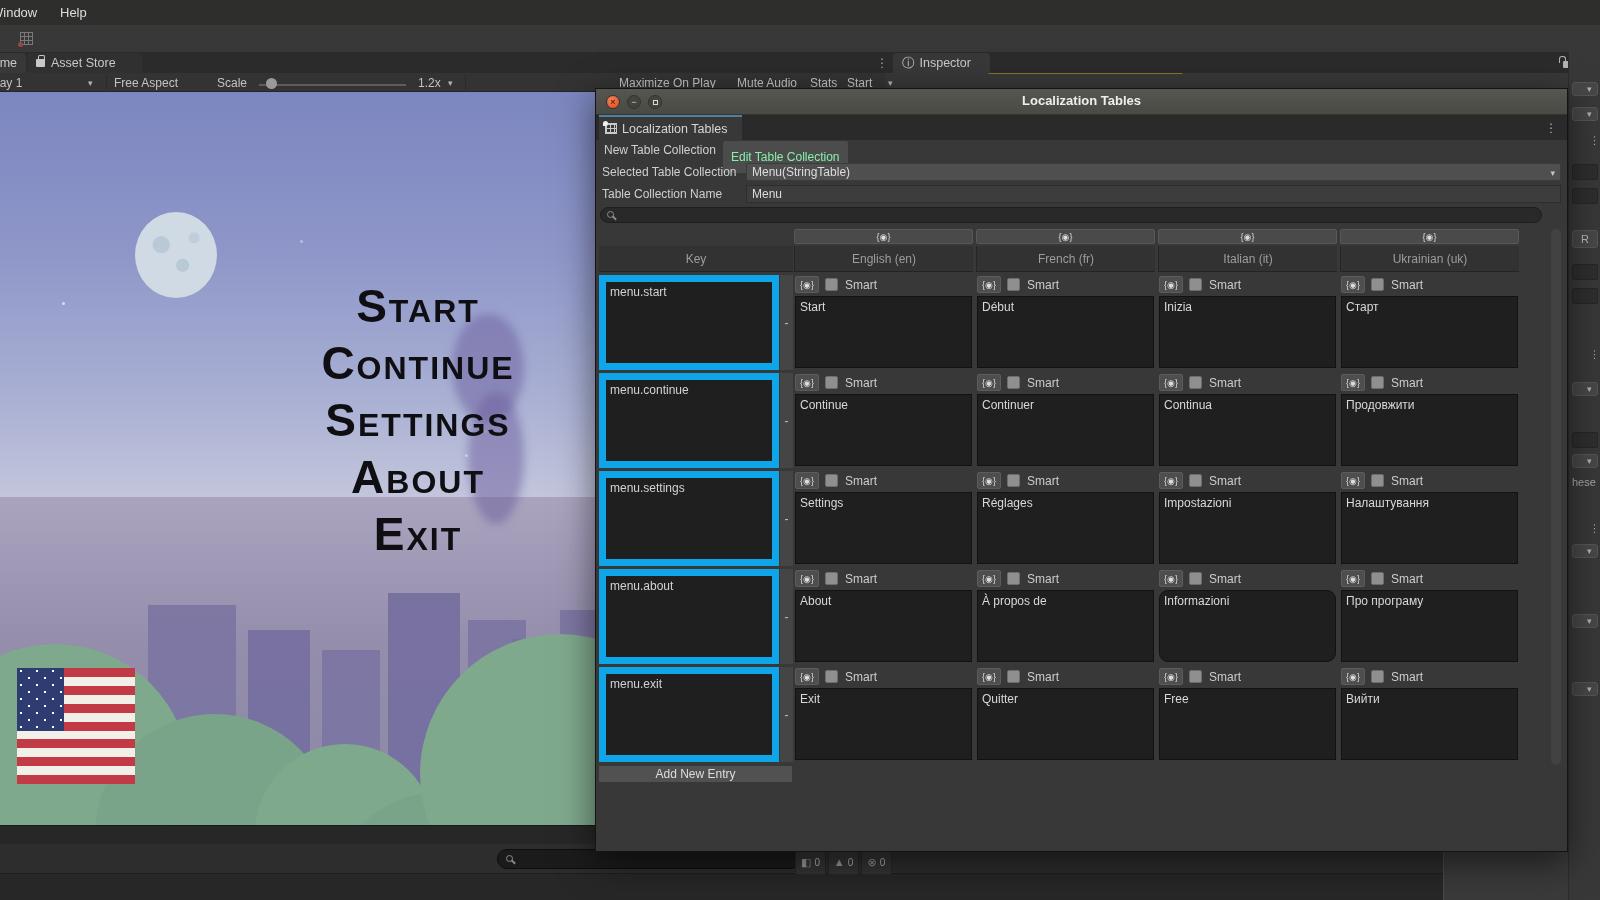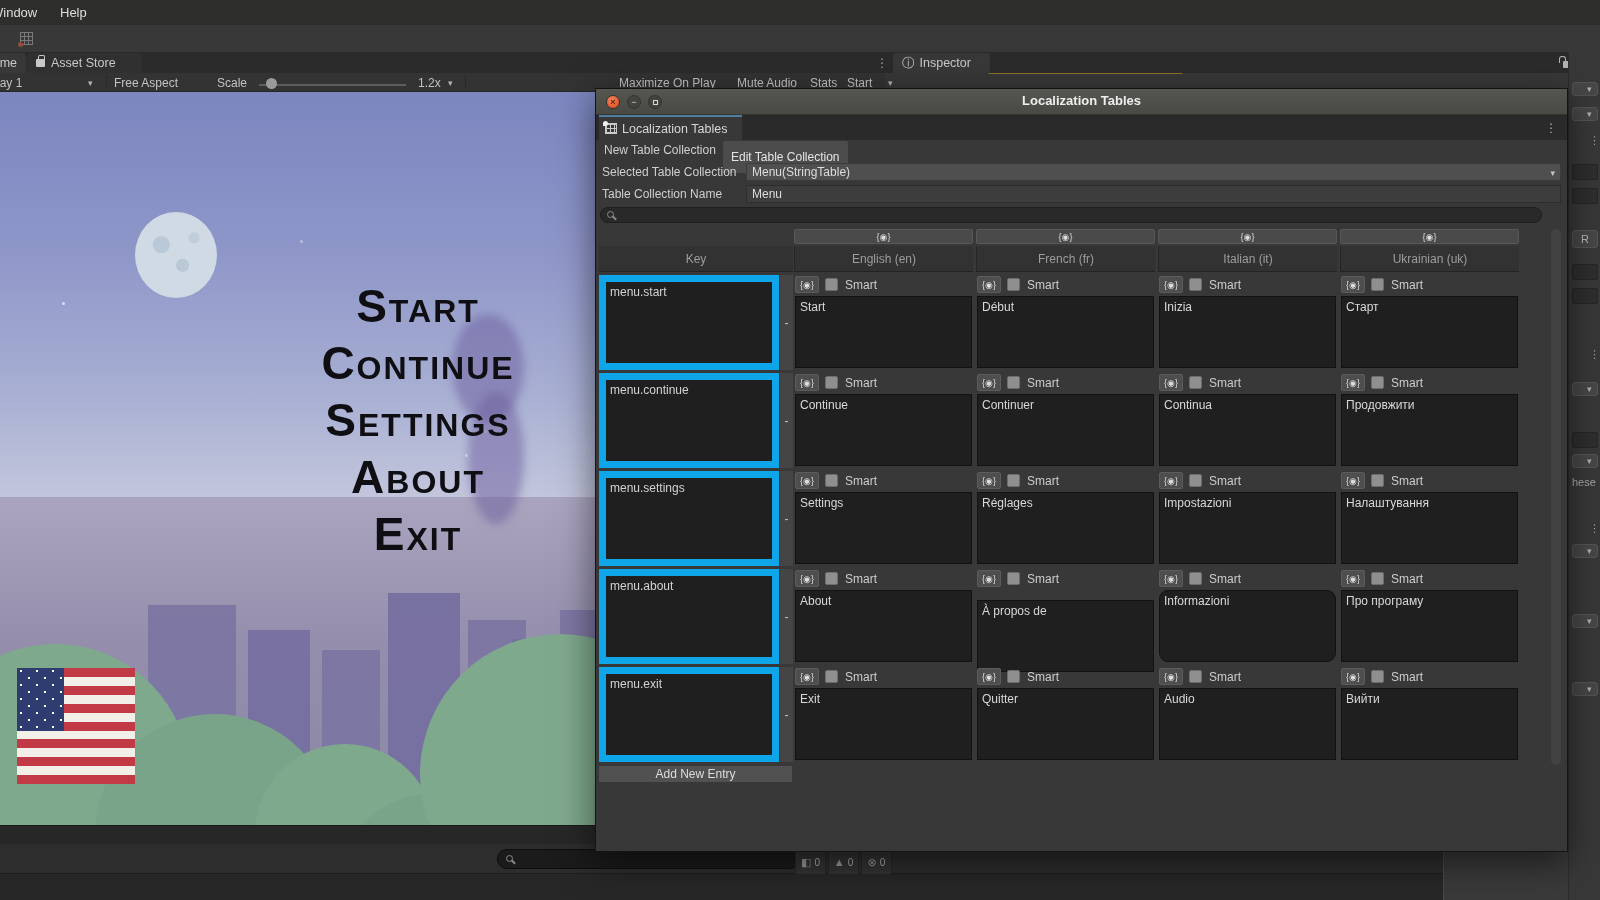"Edit Table Collection" .lw-raisedbtn { color: #e5e5e5 -> #86efac }
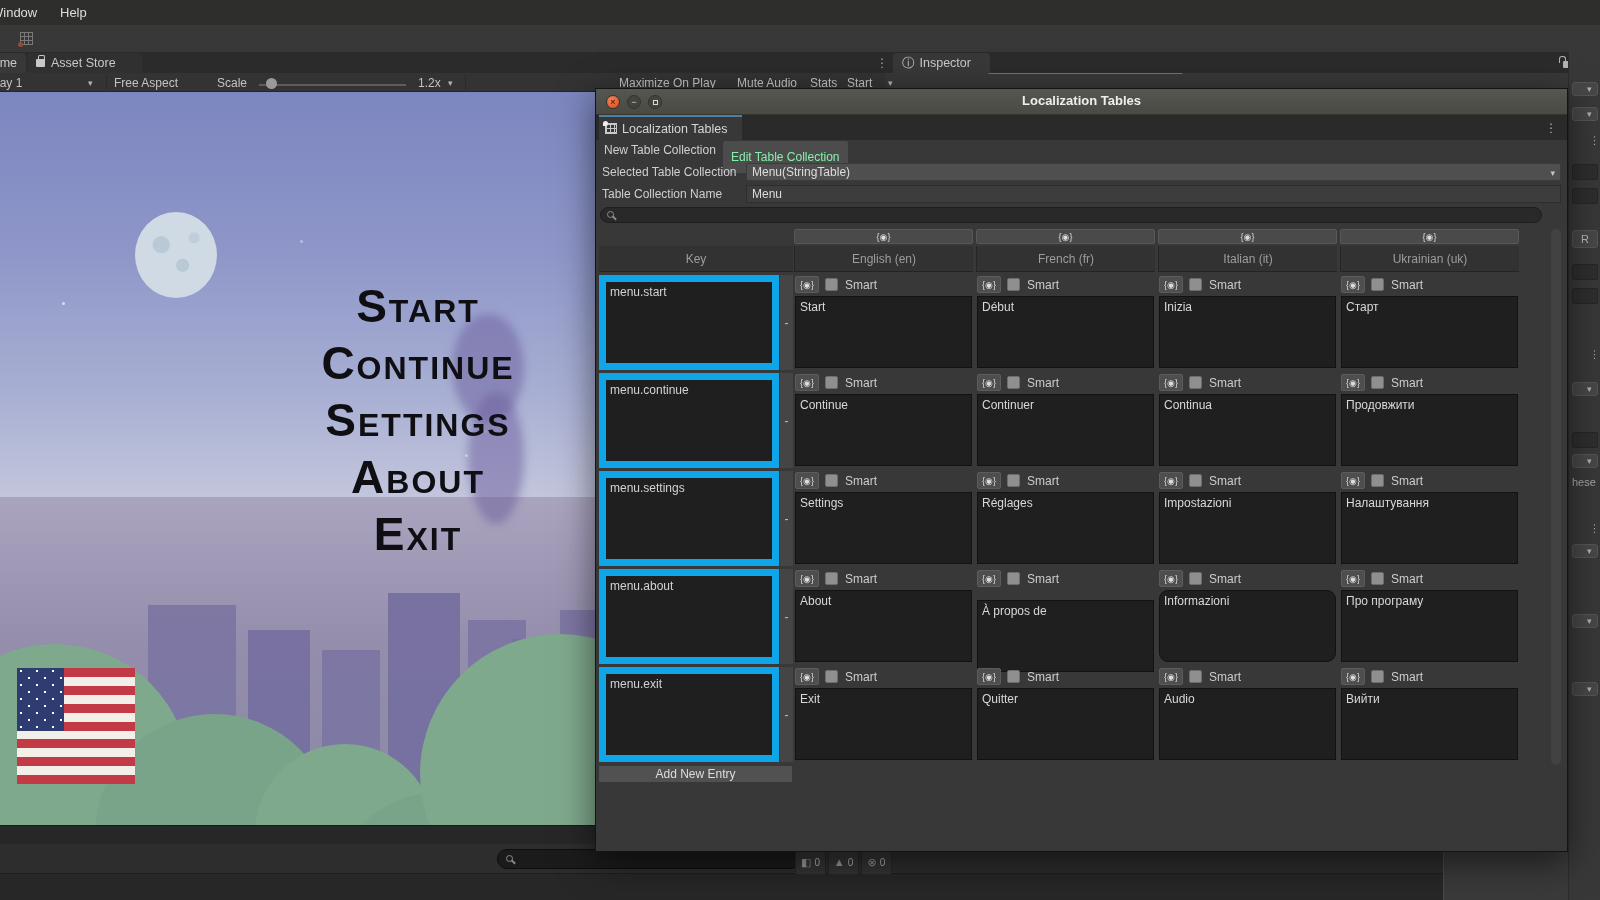"À propos de" div.cellval { margin-top: 10px -> none }
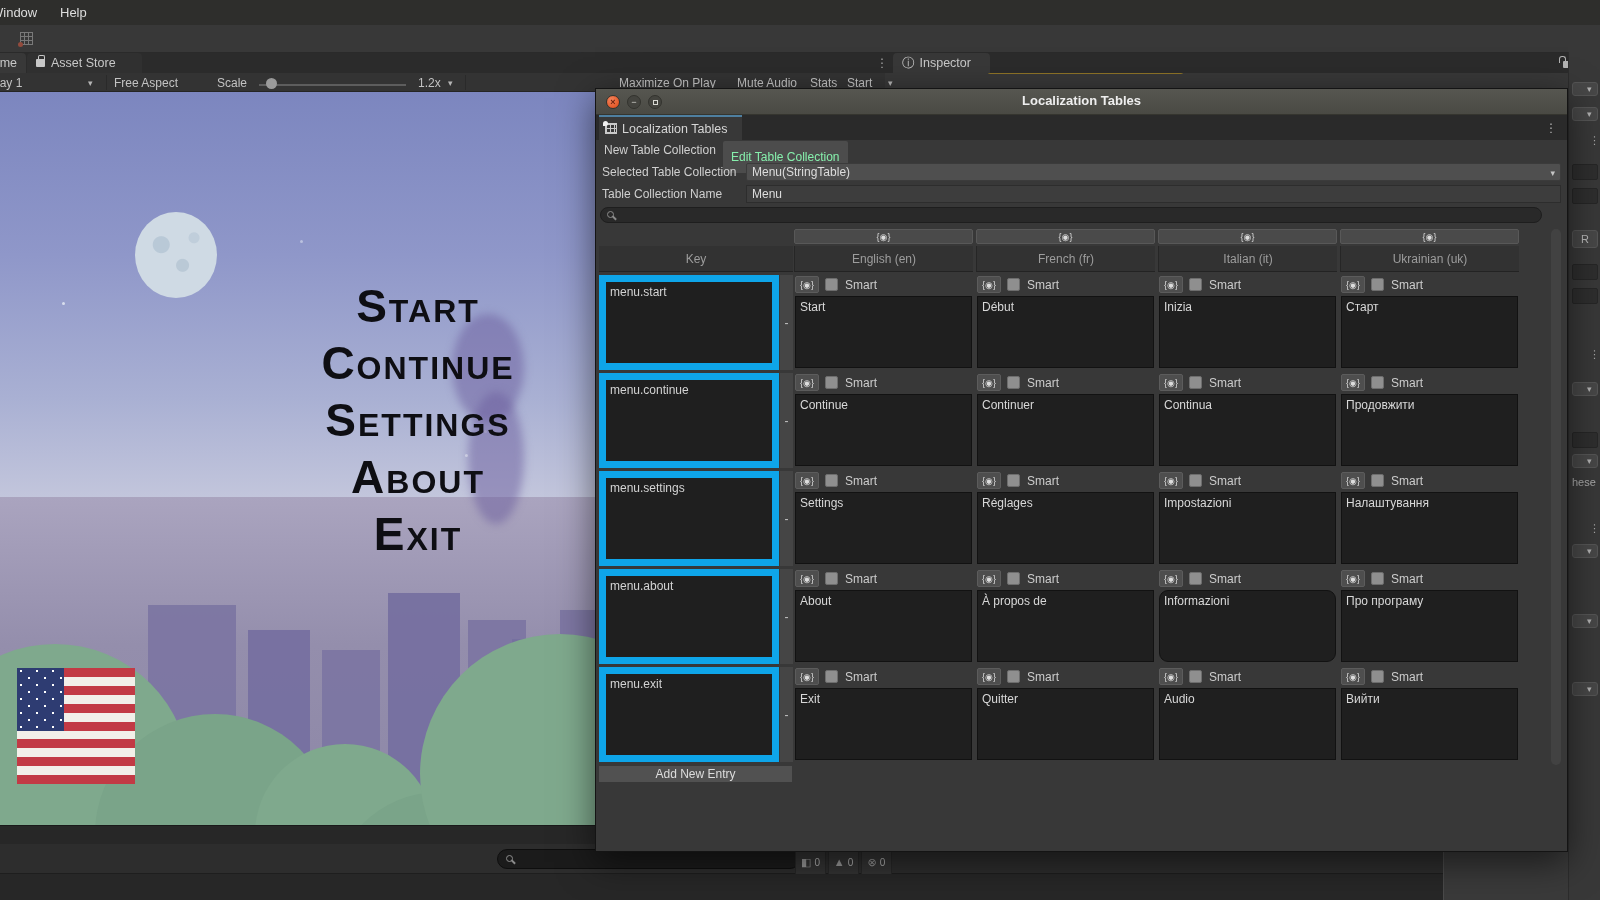"Audio" div.cellval { text: Audio -> Free }
